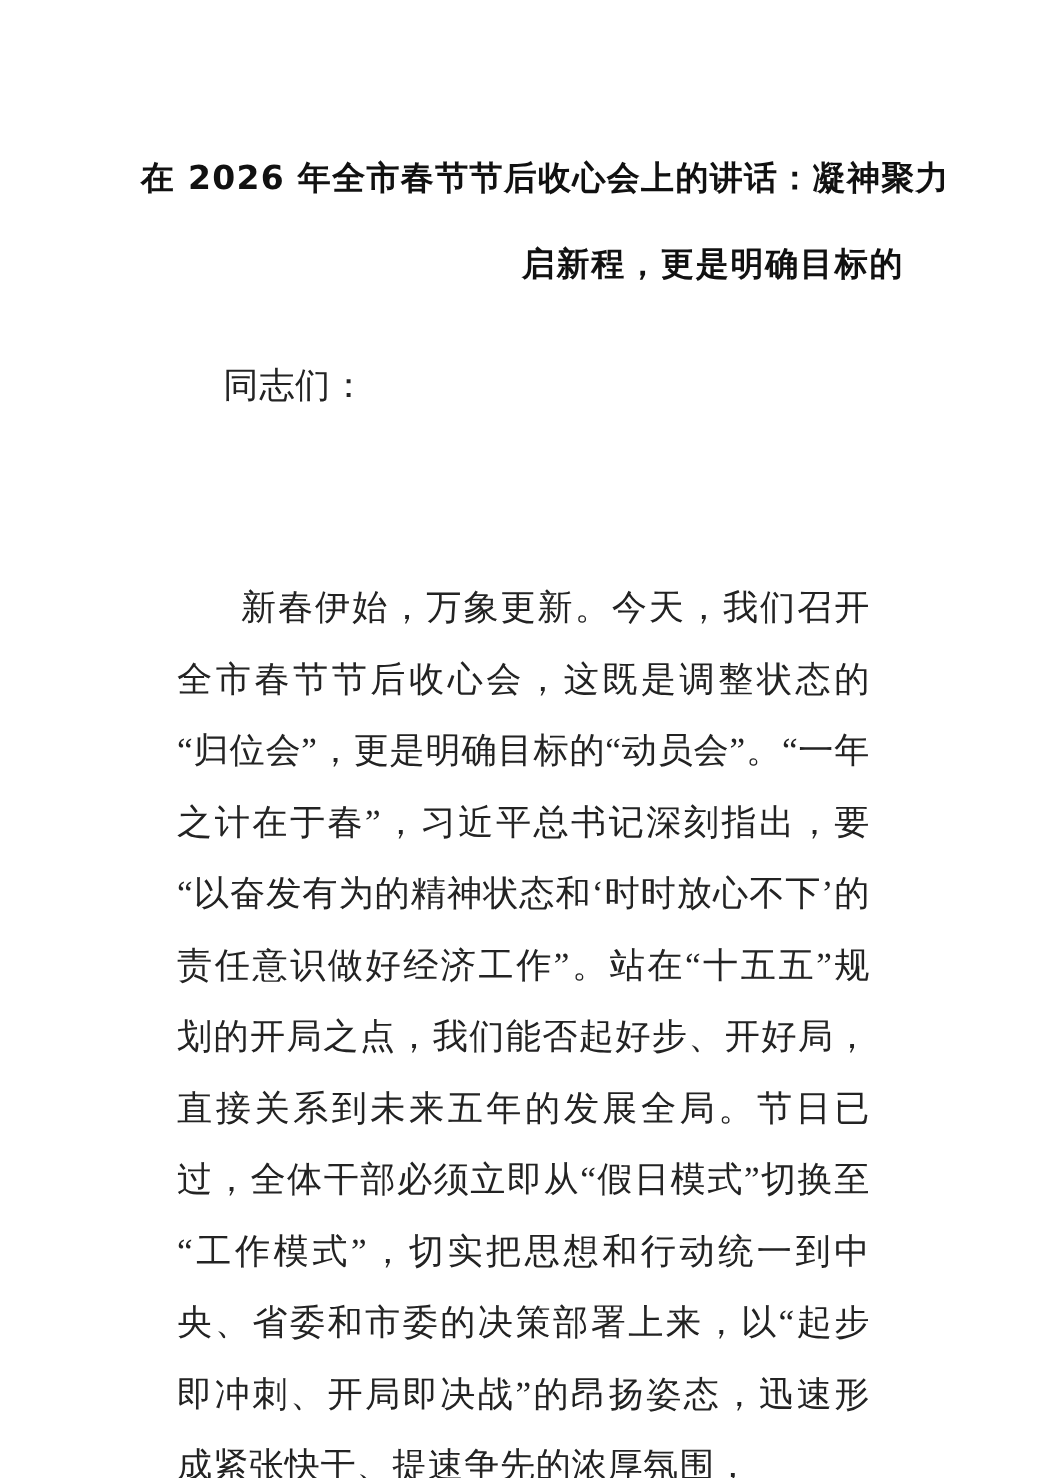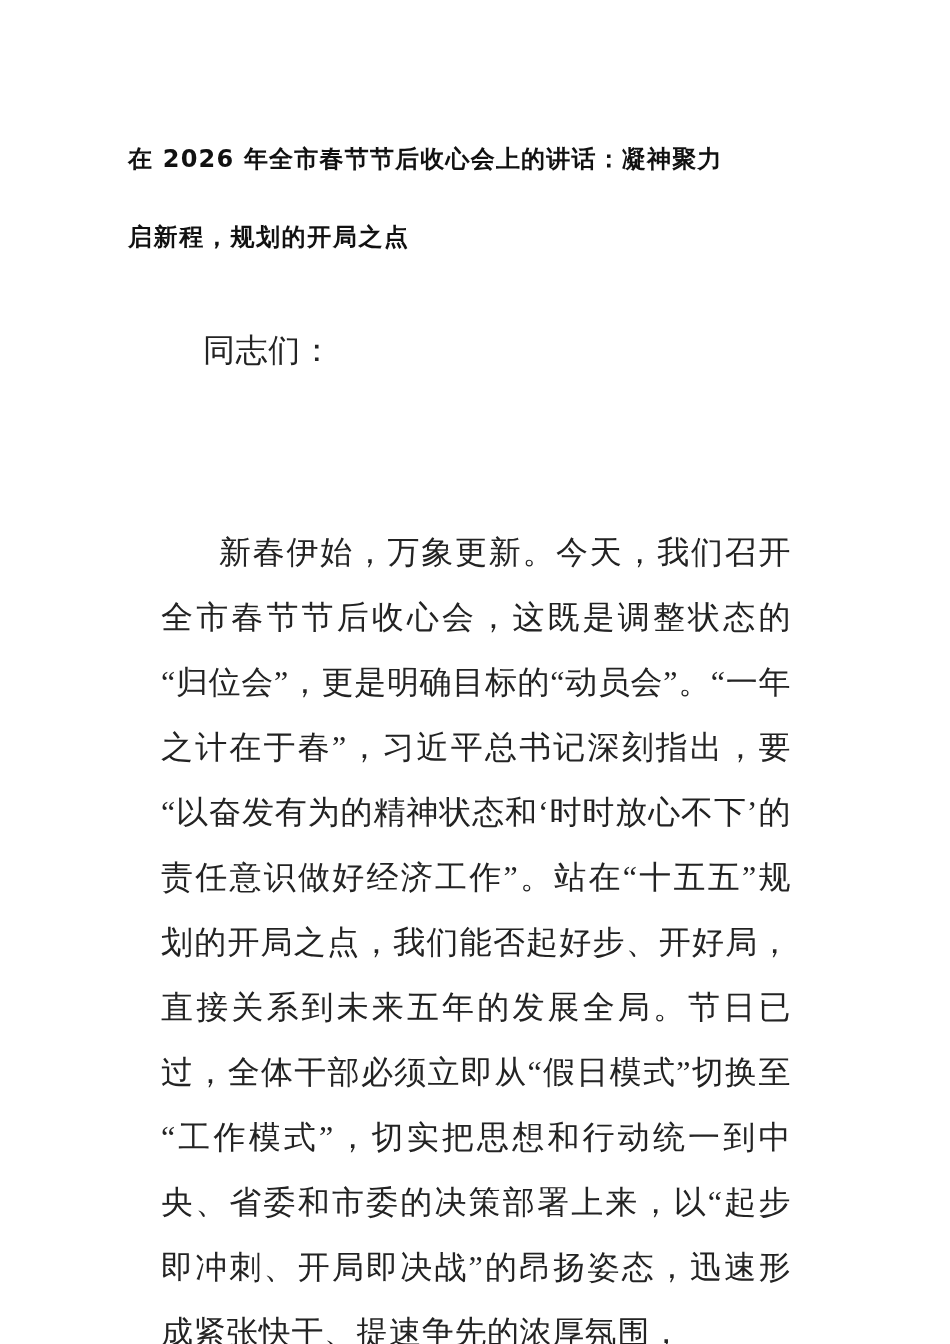"在 2026 年全市春节节后收心会上的讲话：凝神聚力" .doc-title { font-size: 24px -> 30px; text-align: left -> right }
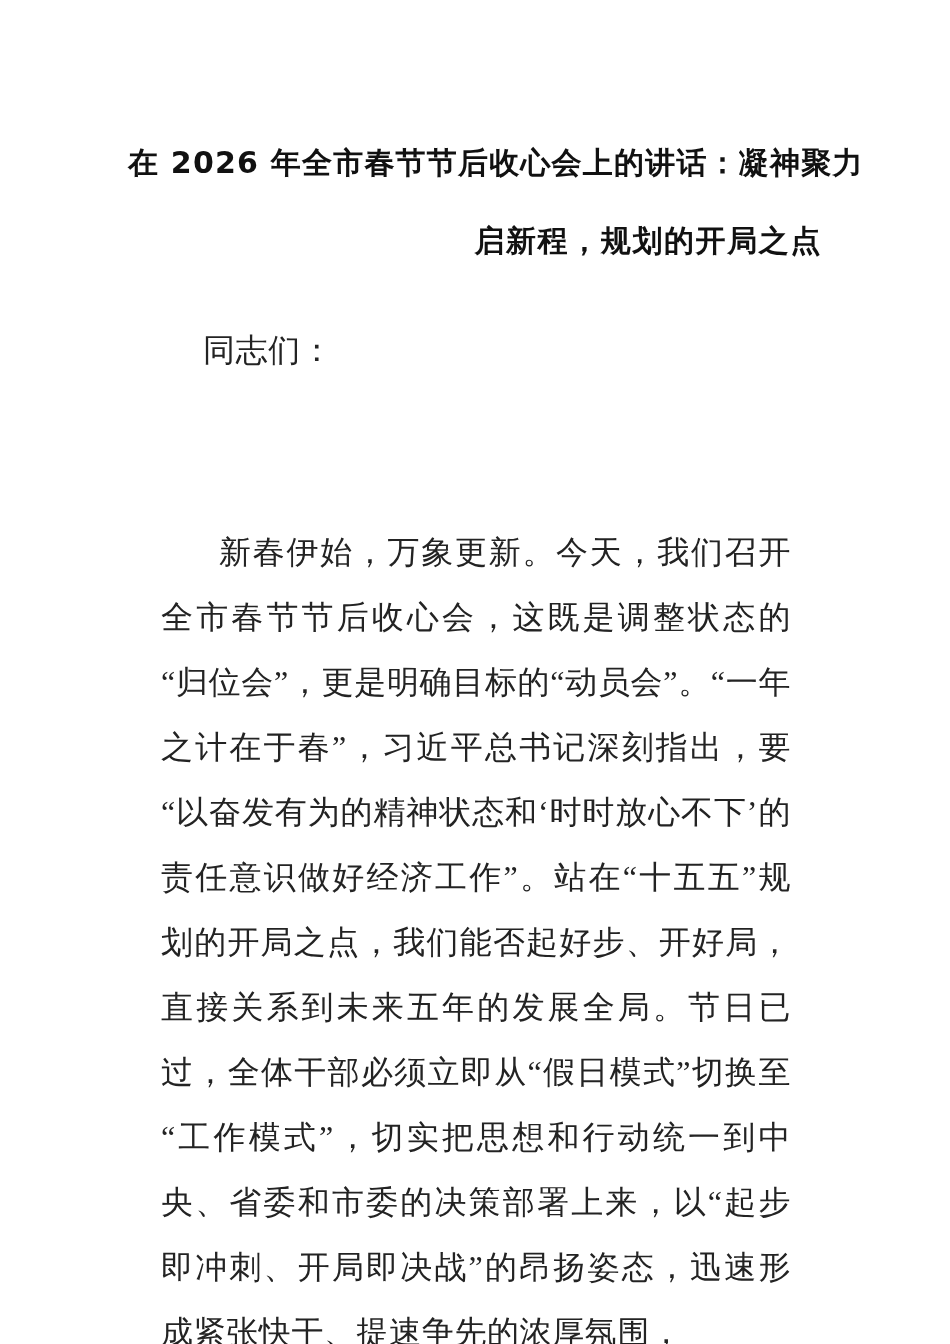"启新程，规划的开局之点" span.title-line { text: 规划的开局之点 -> 更是明确目标的 }
